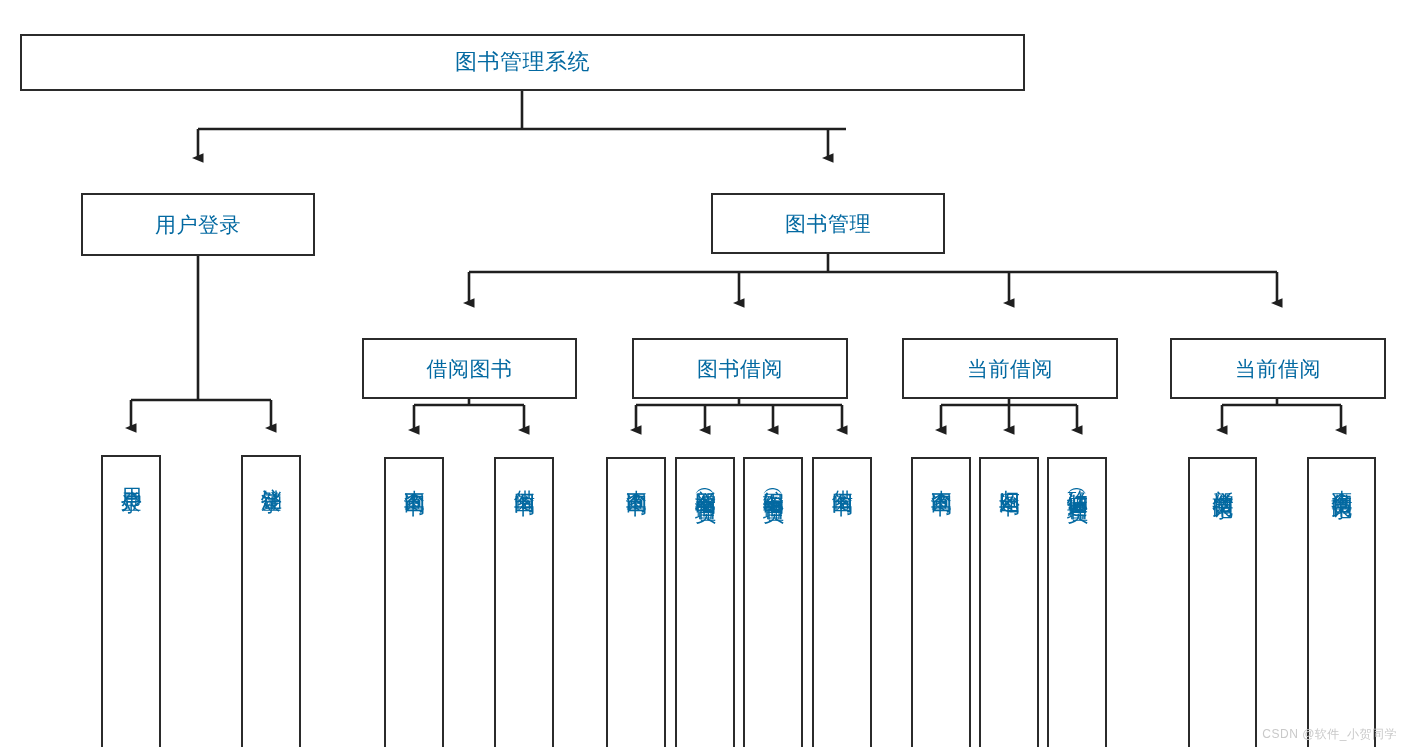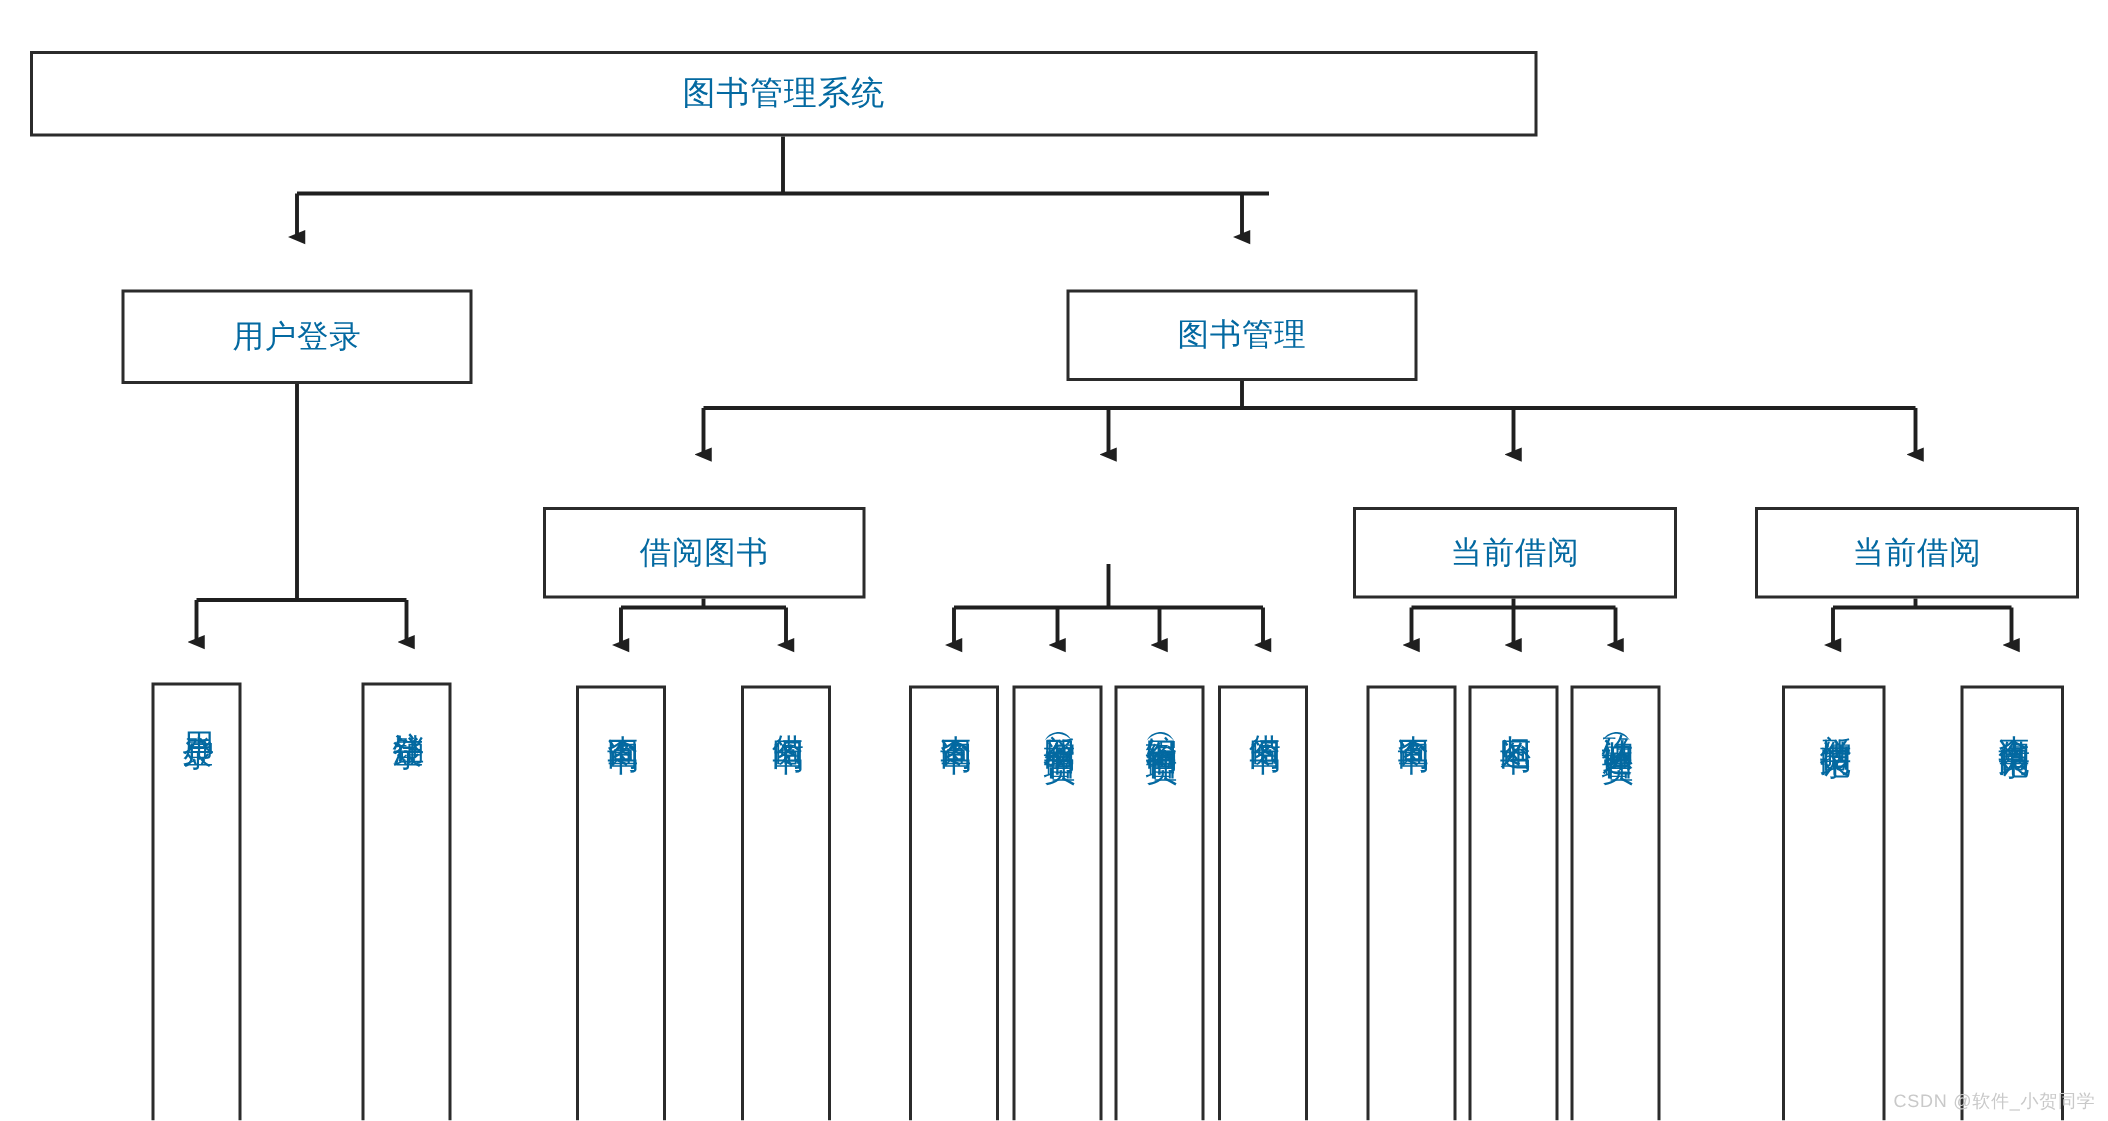"图书借阅" div.node { html: none -> <div> <span>图书借阅</span> </div> }
